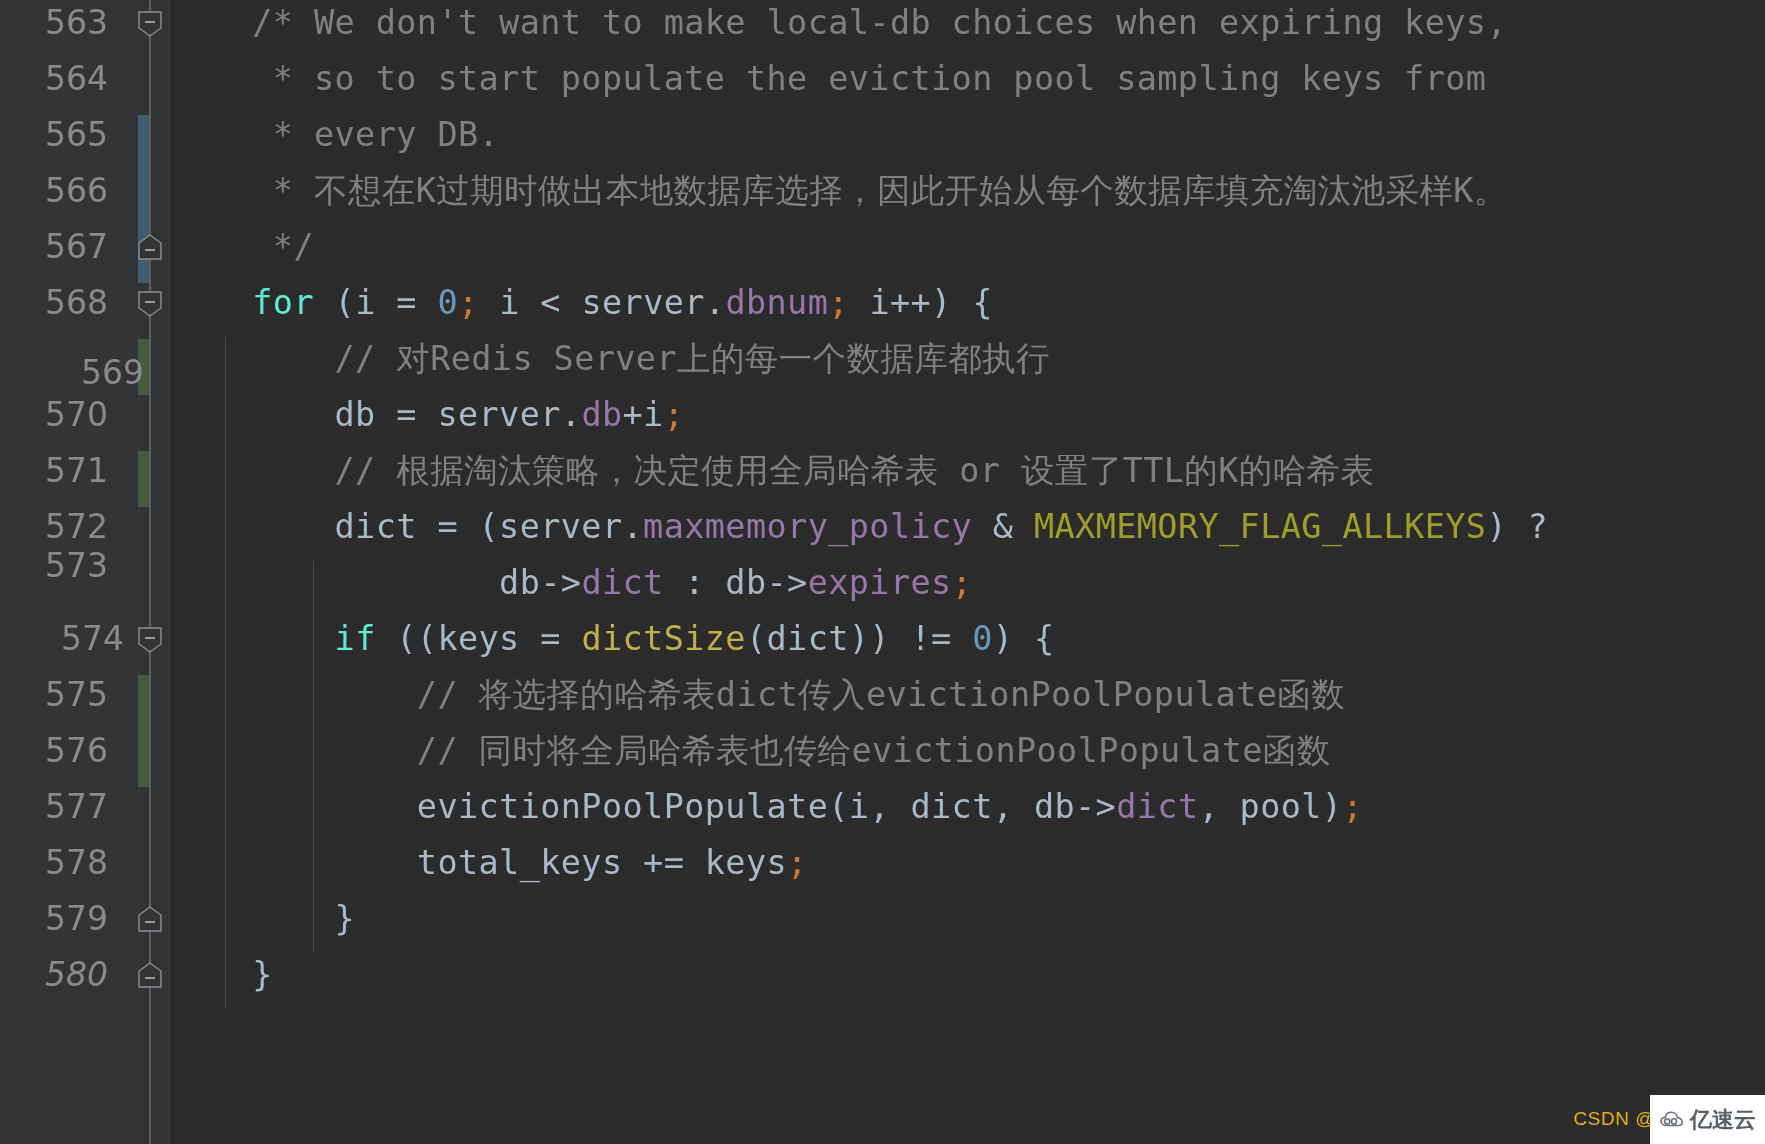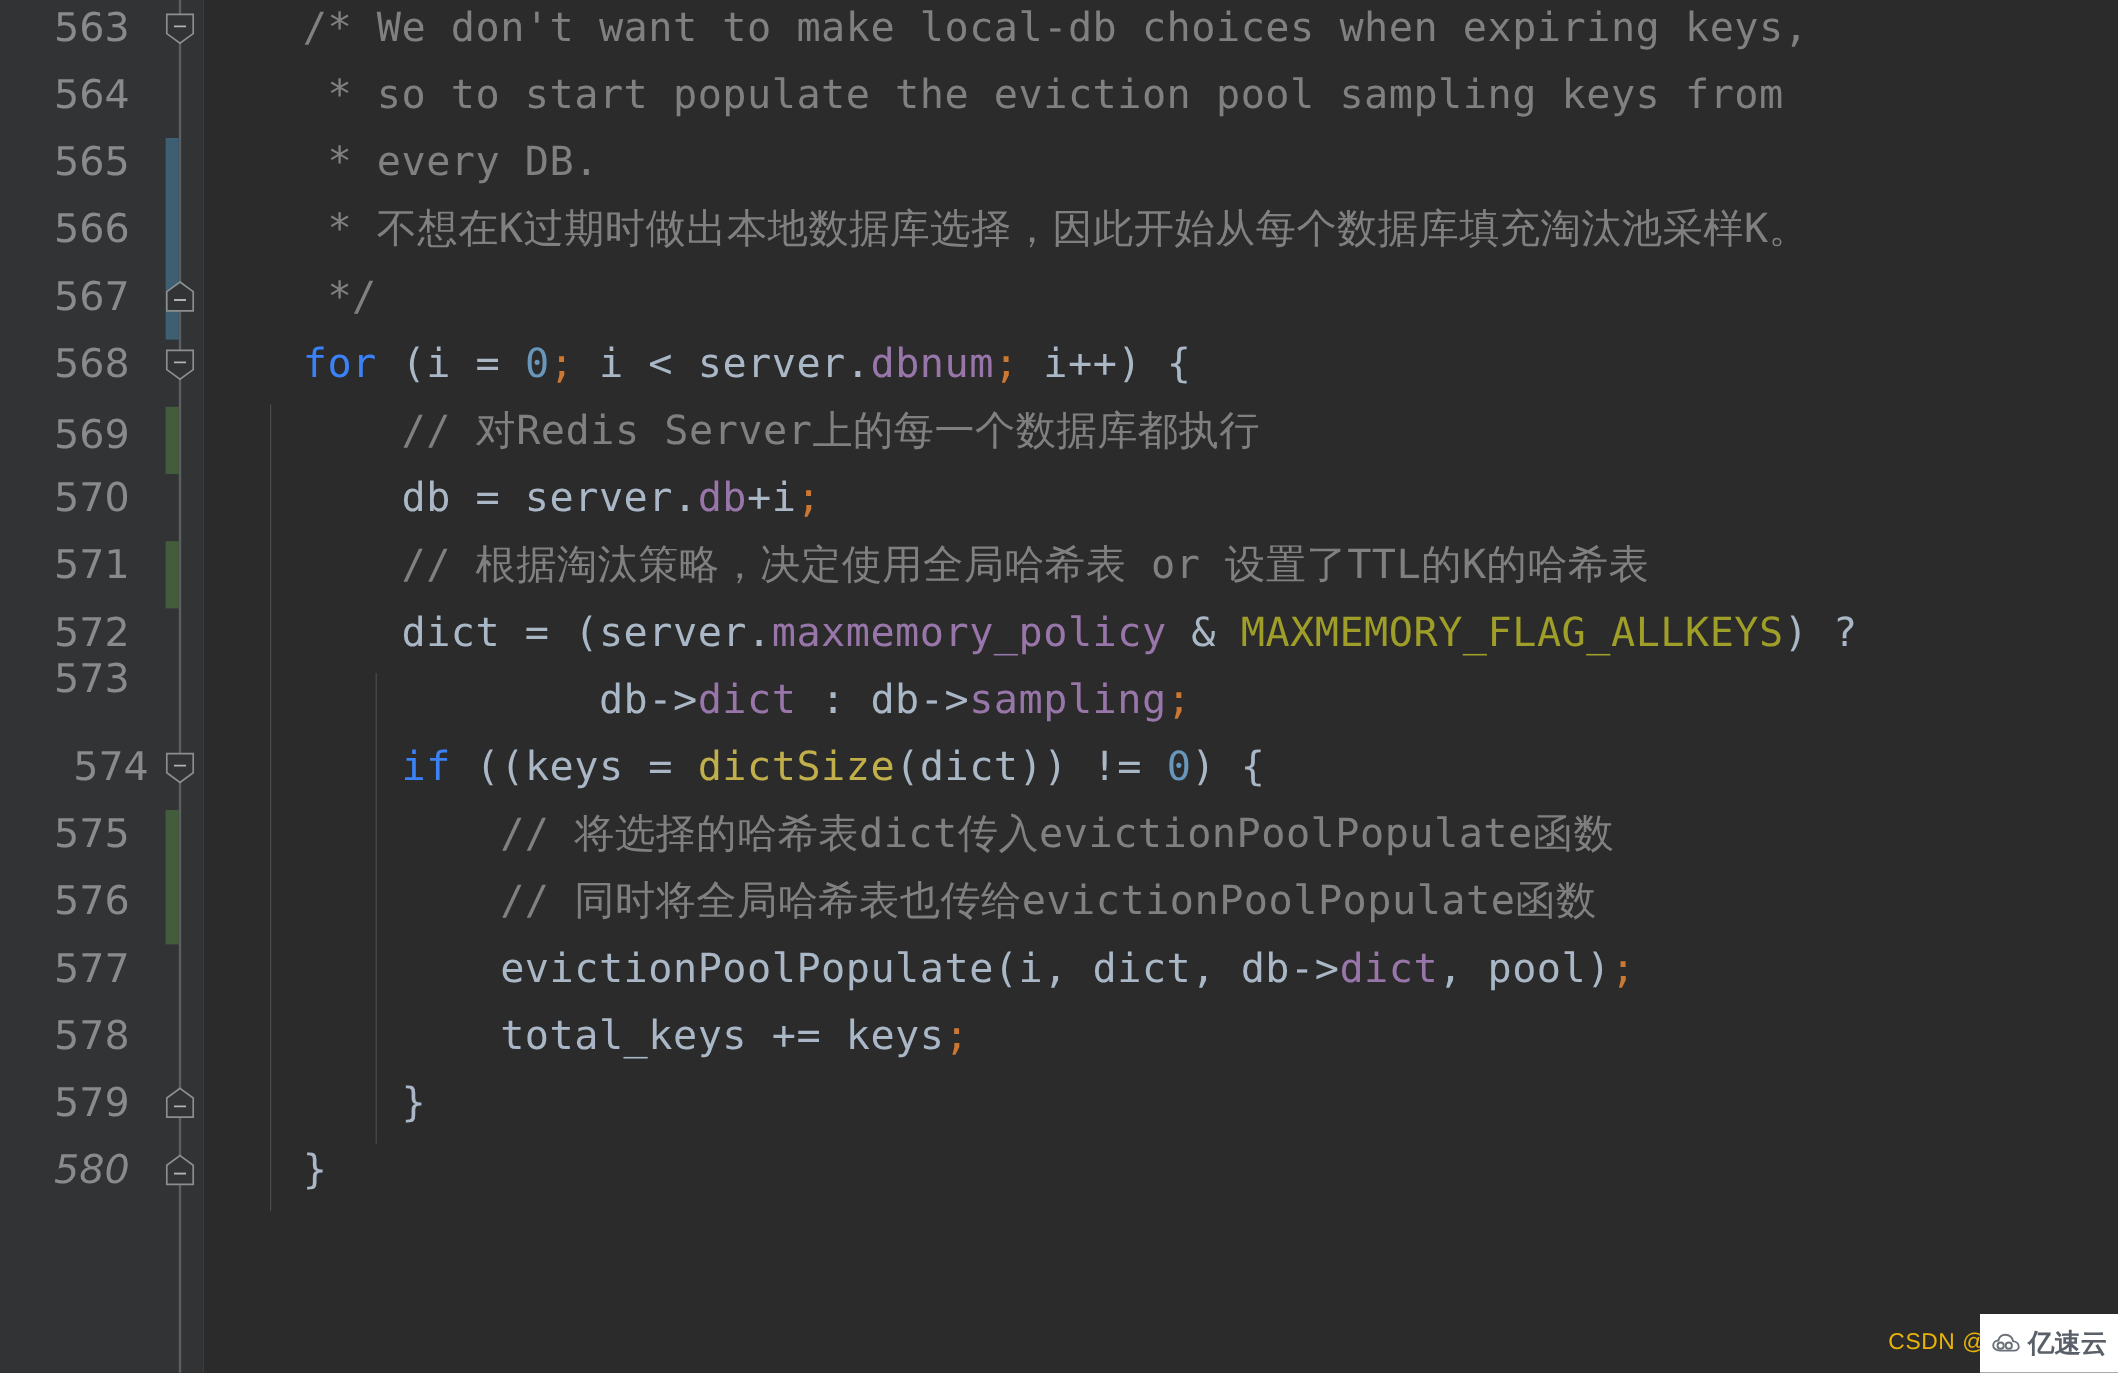"for" .c-keyword { color: #3b82f6 -> #5eead4 }
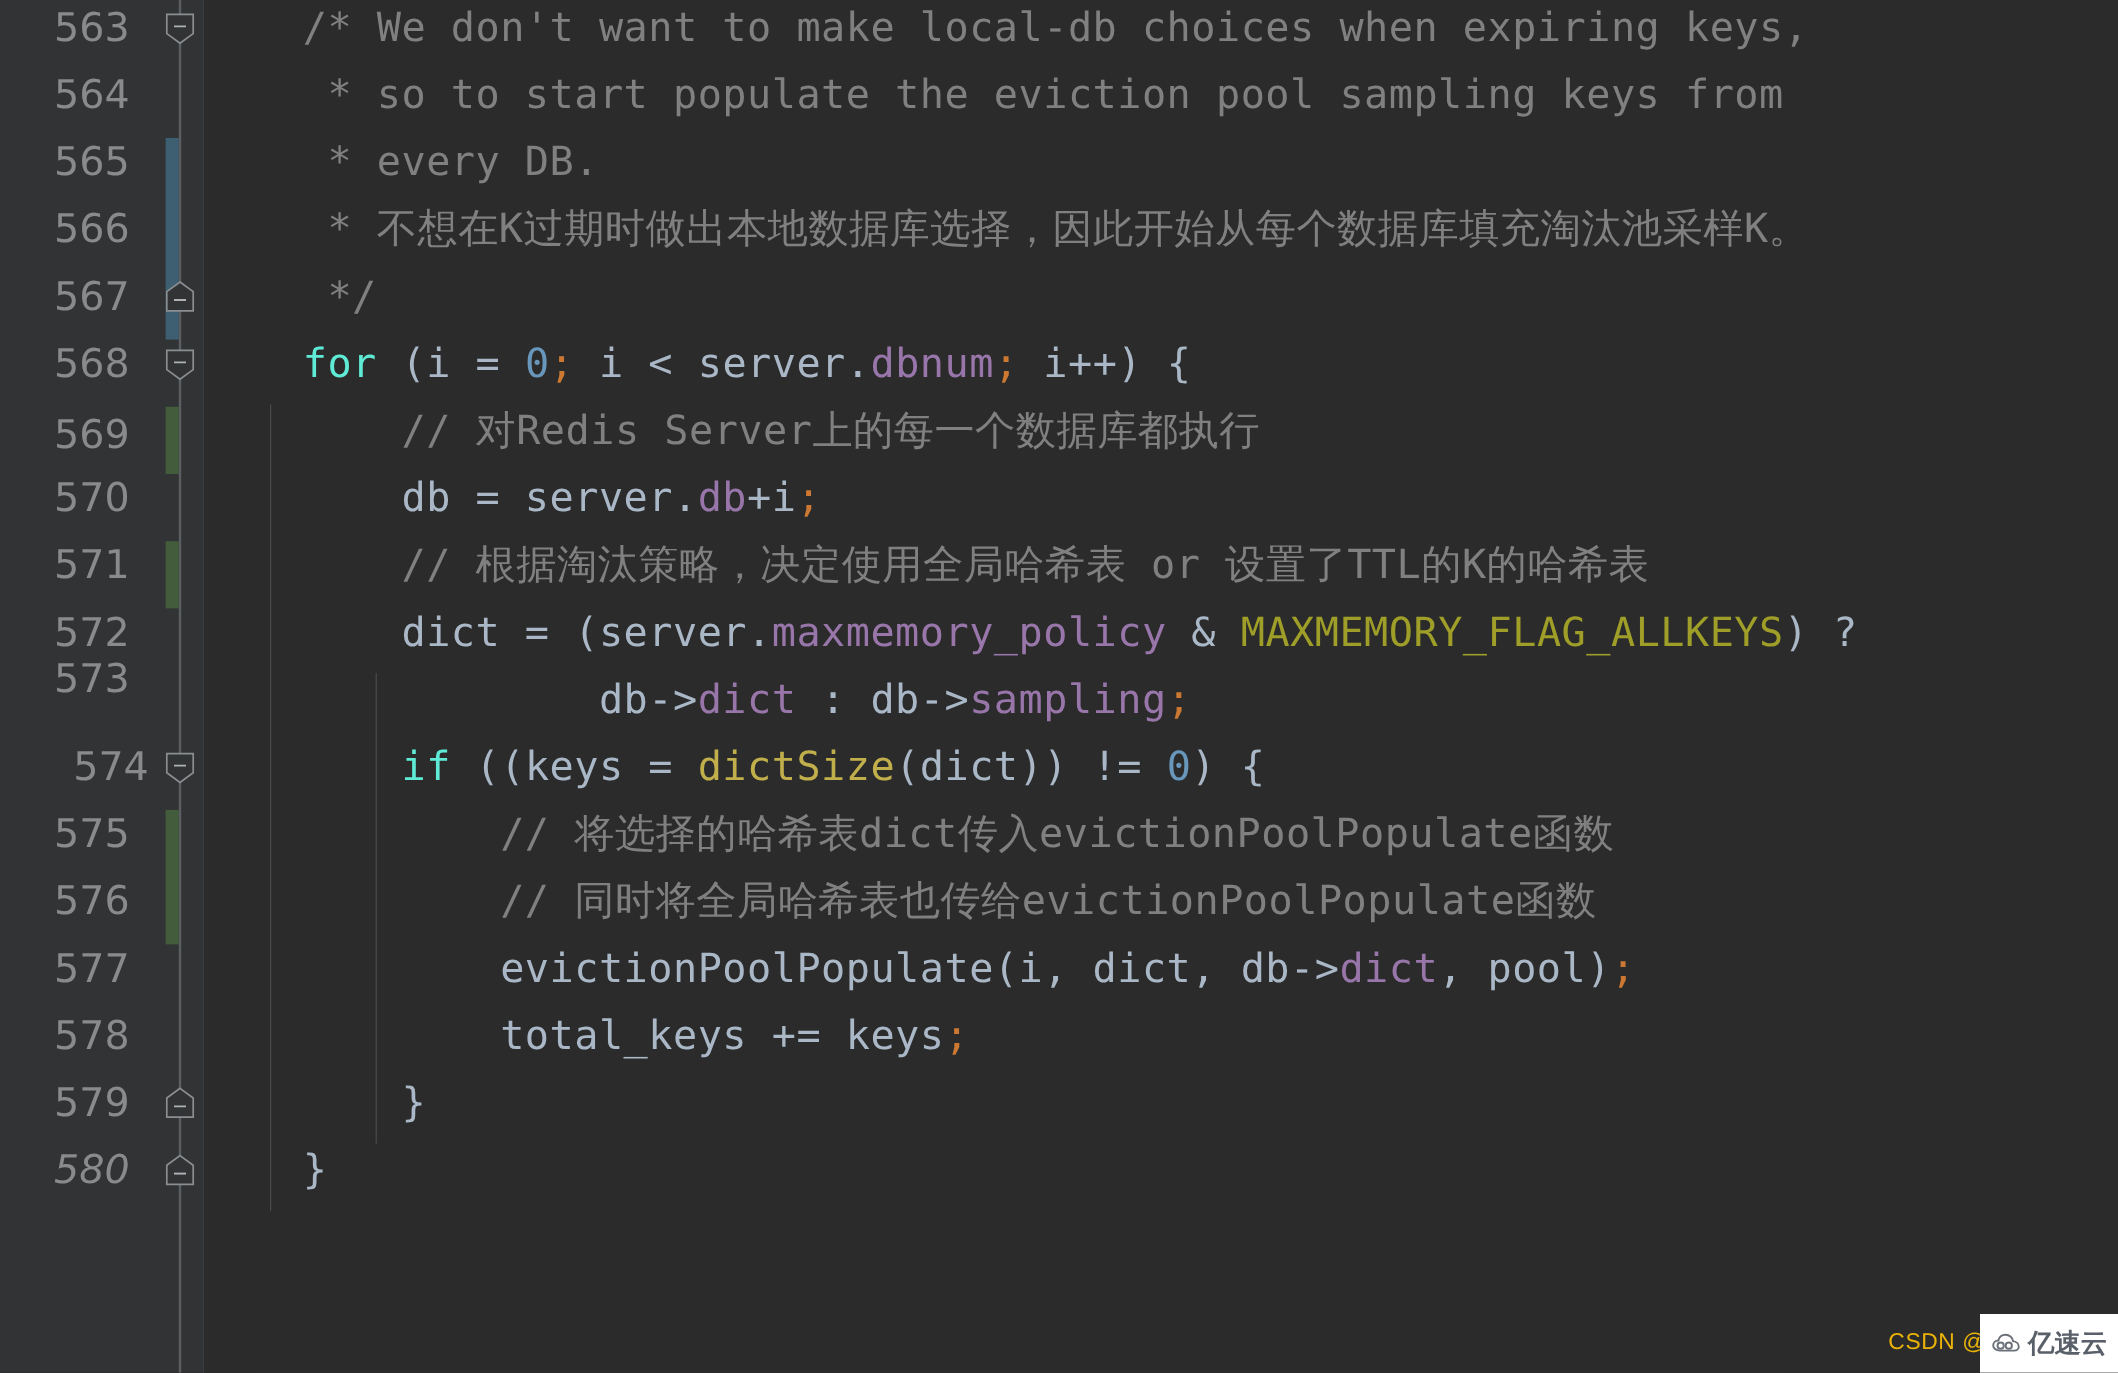"569" div.lineno { margin-left: none -> 36px; top: 334px -> 345px }
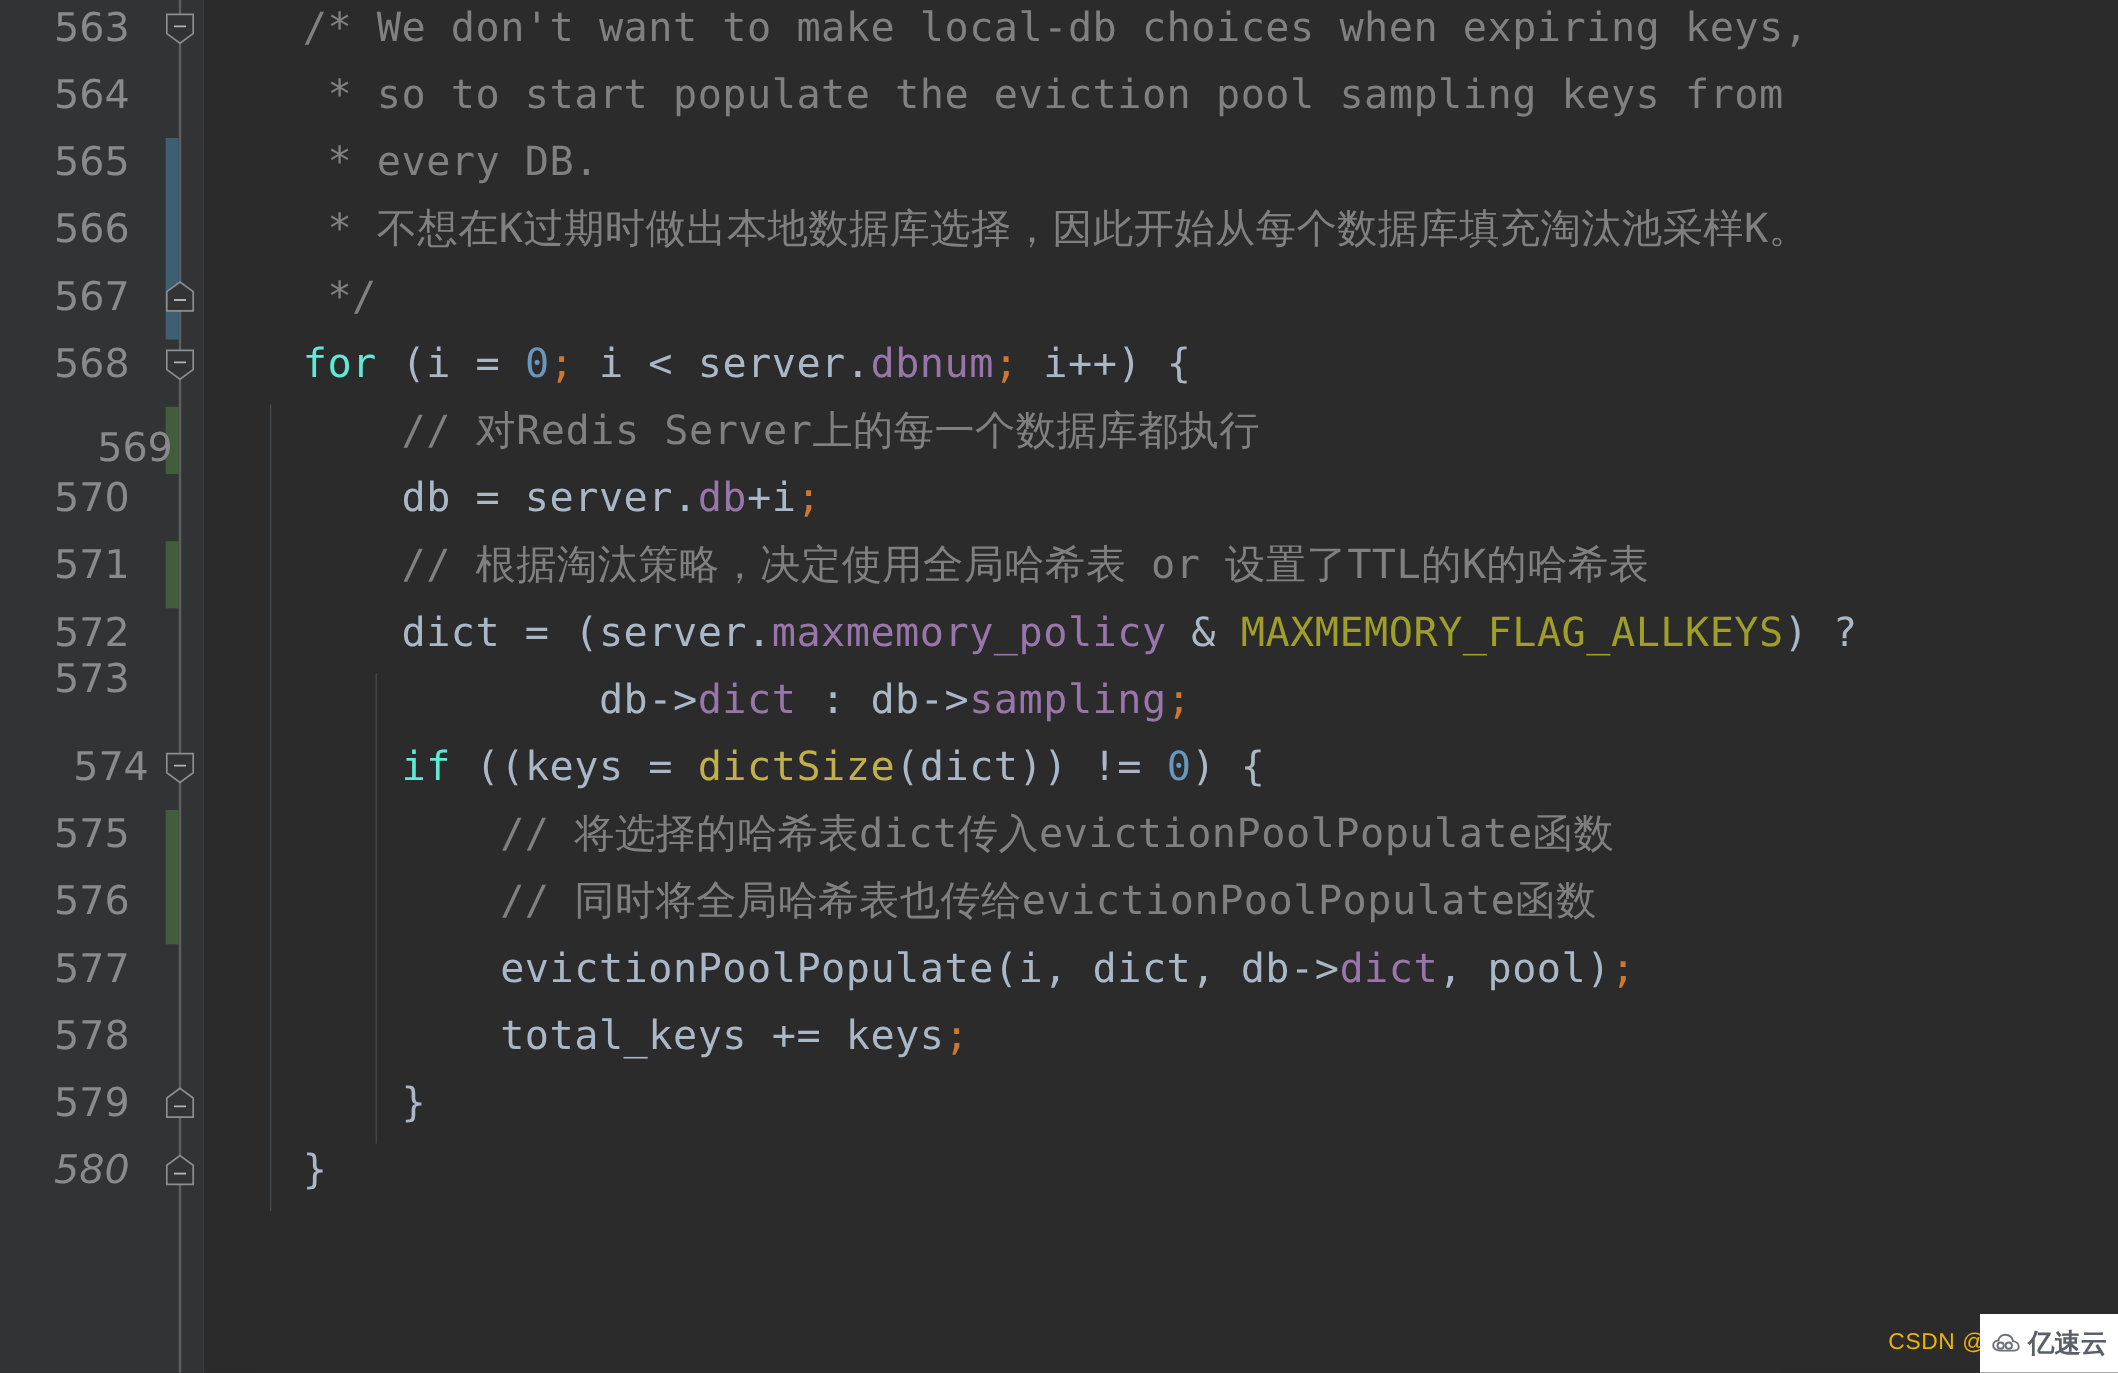"sampling" span.c-field { text: sampling -> expires }
